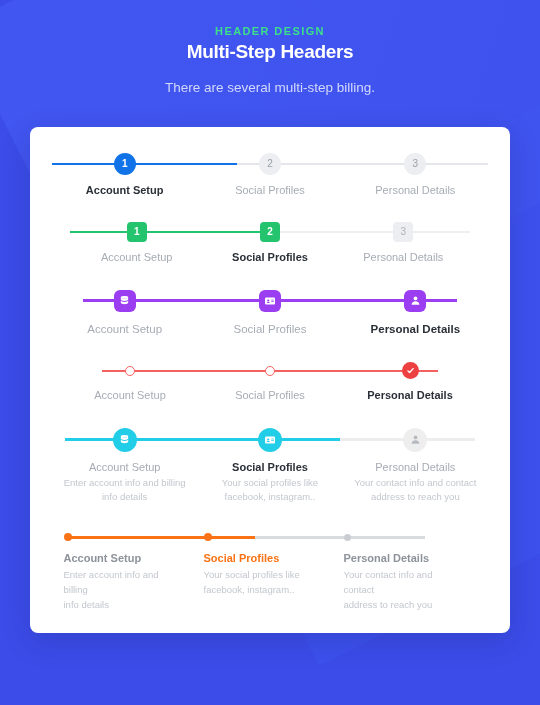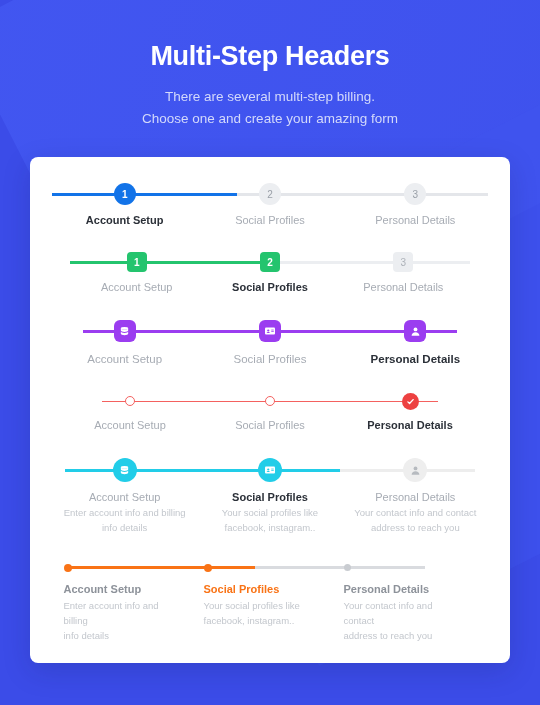"HEADER DESIGN" div { html: none -> <div>HEADER DESIGN</div> }
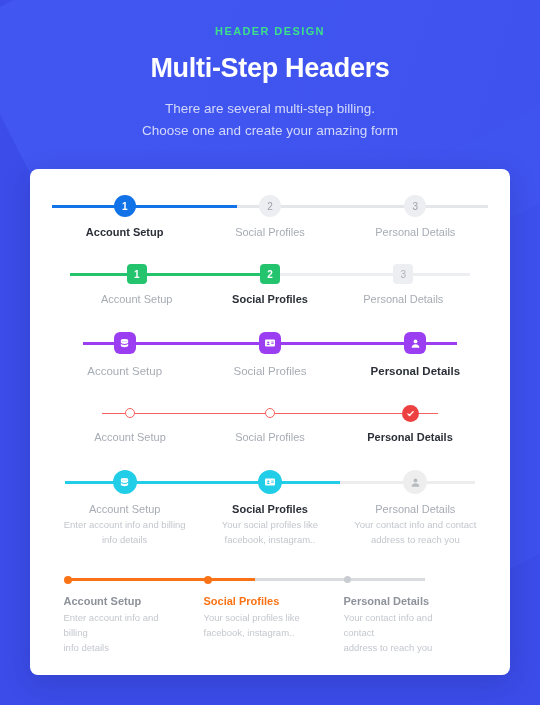"Multi-Step Headers" #hero-title { font-size: 27px -> 19px; margin-top: 16px -> 4px }
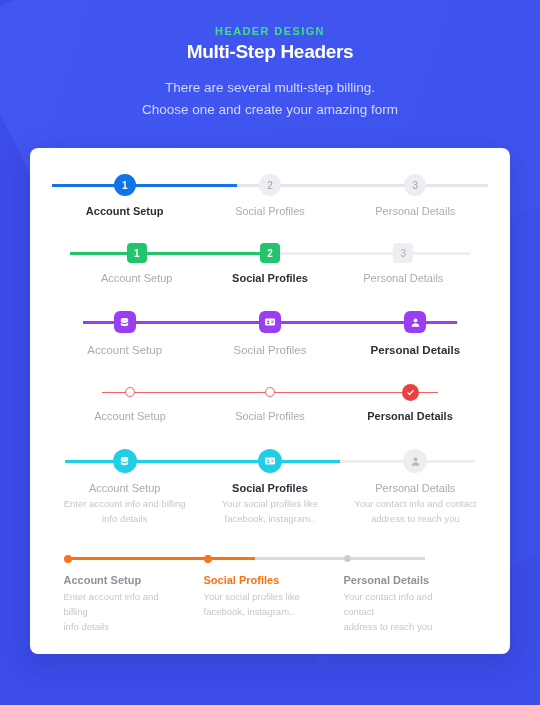"Choose one and create your" div { html: <div>Choose one and create your amazing form</div> -> none }
